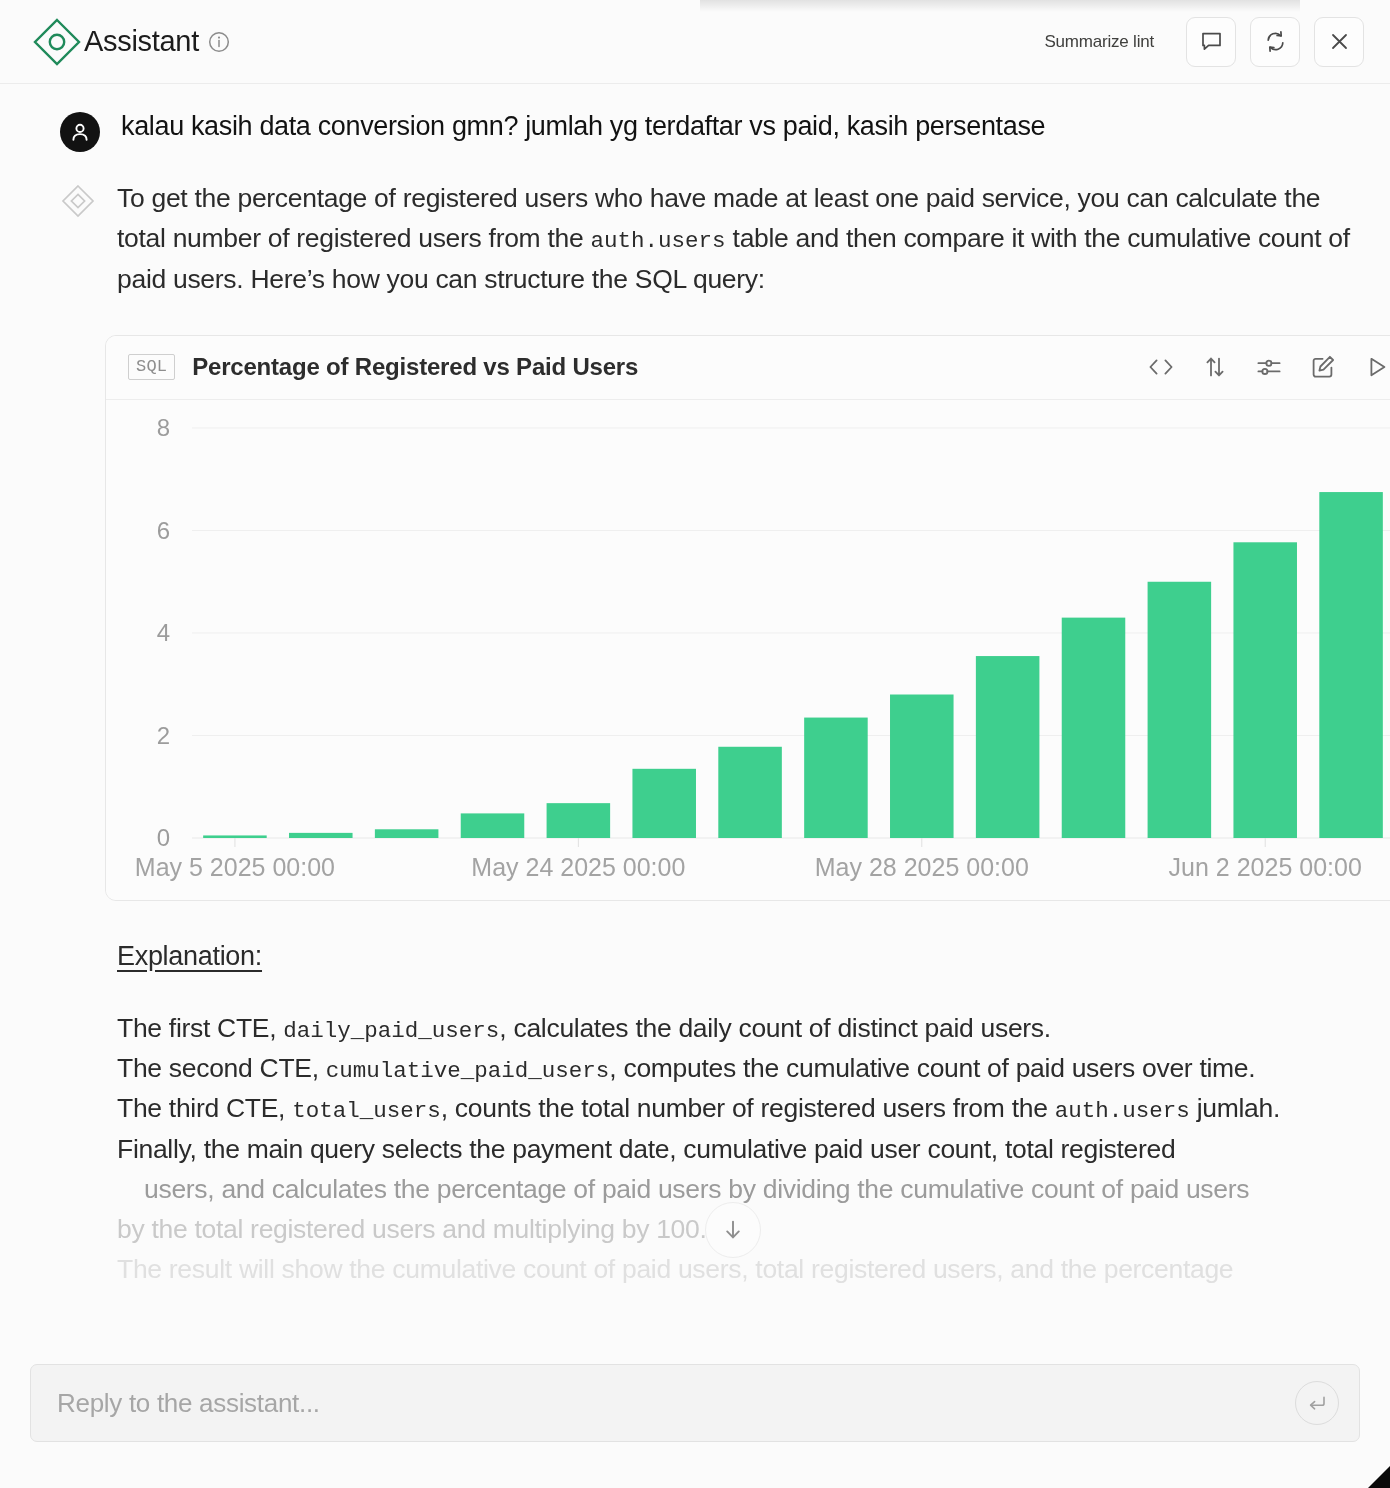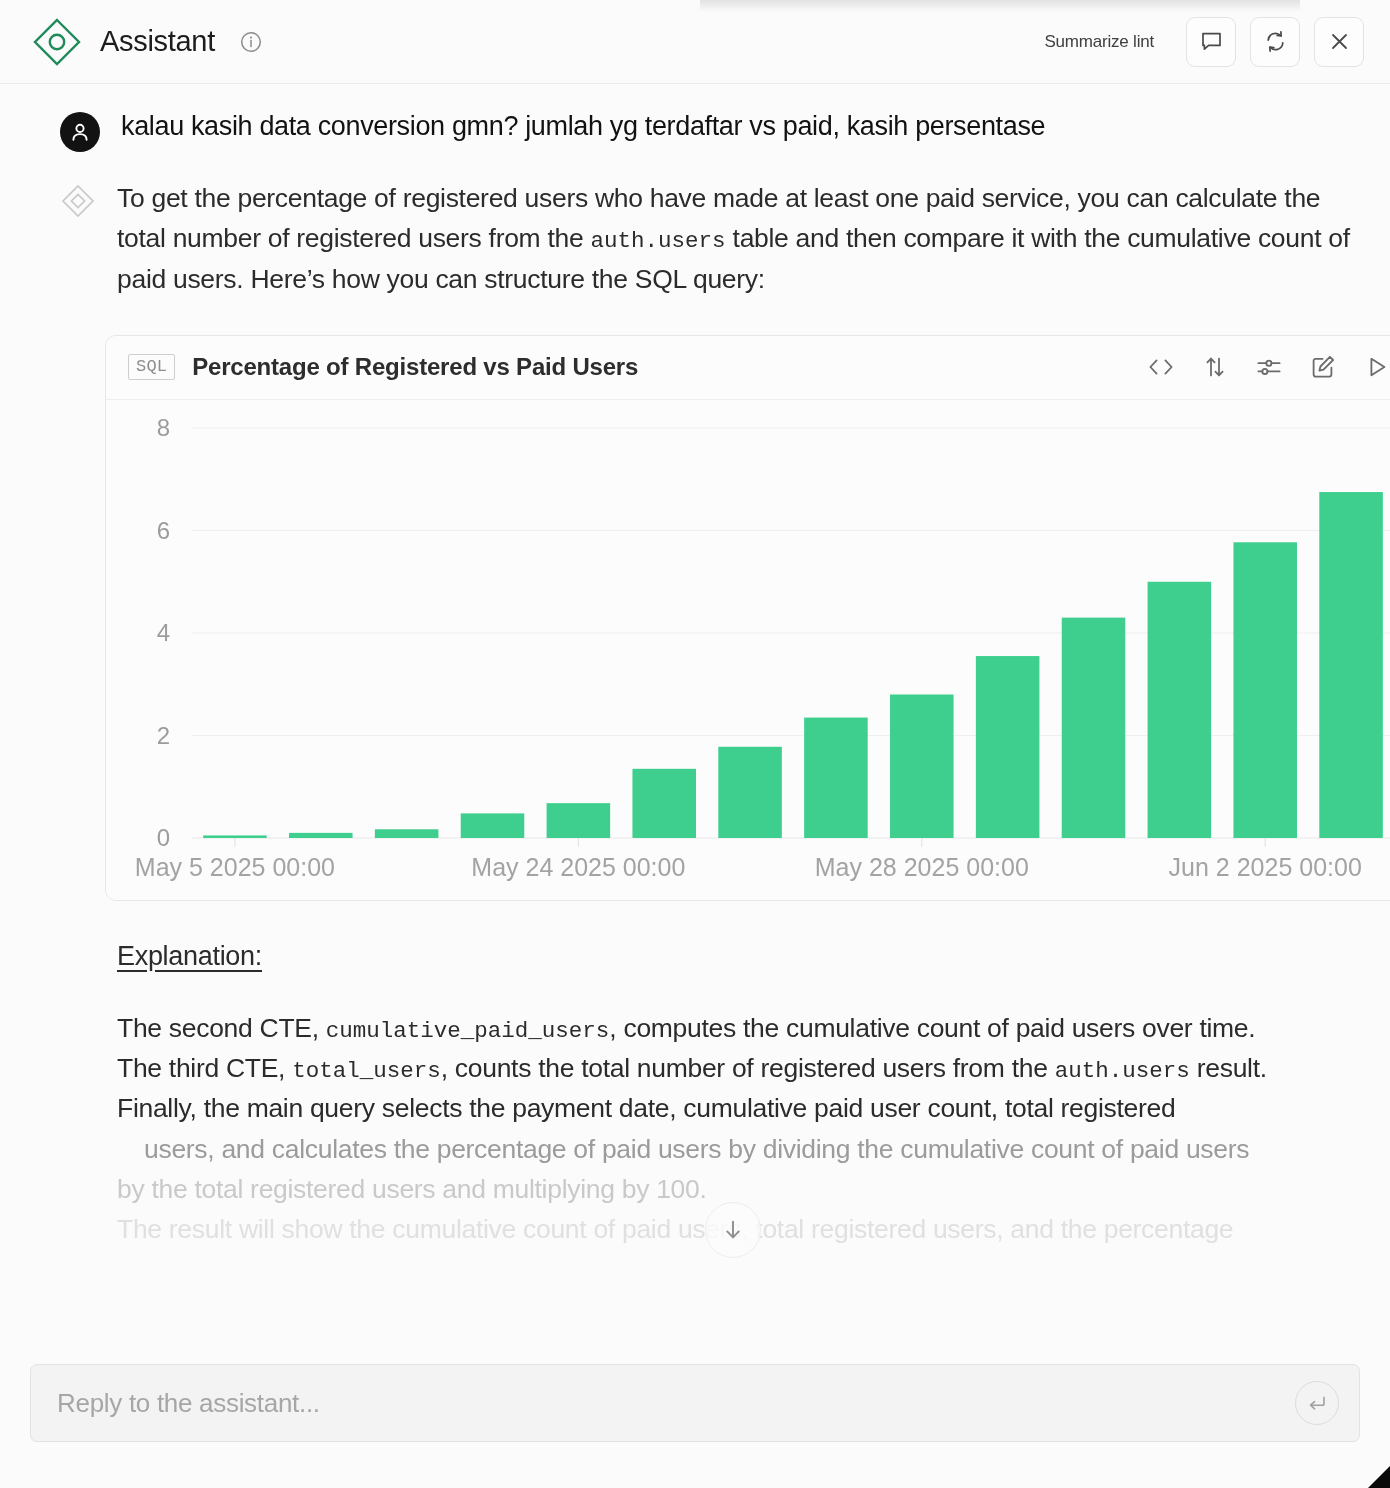"Assistant" .brand { gap: 16px -> none }
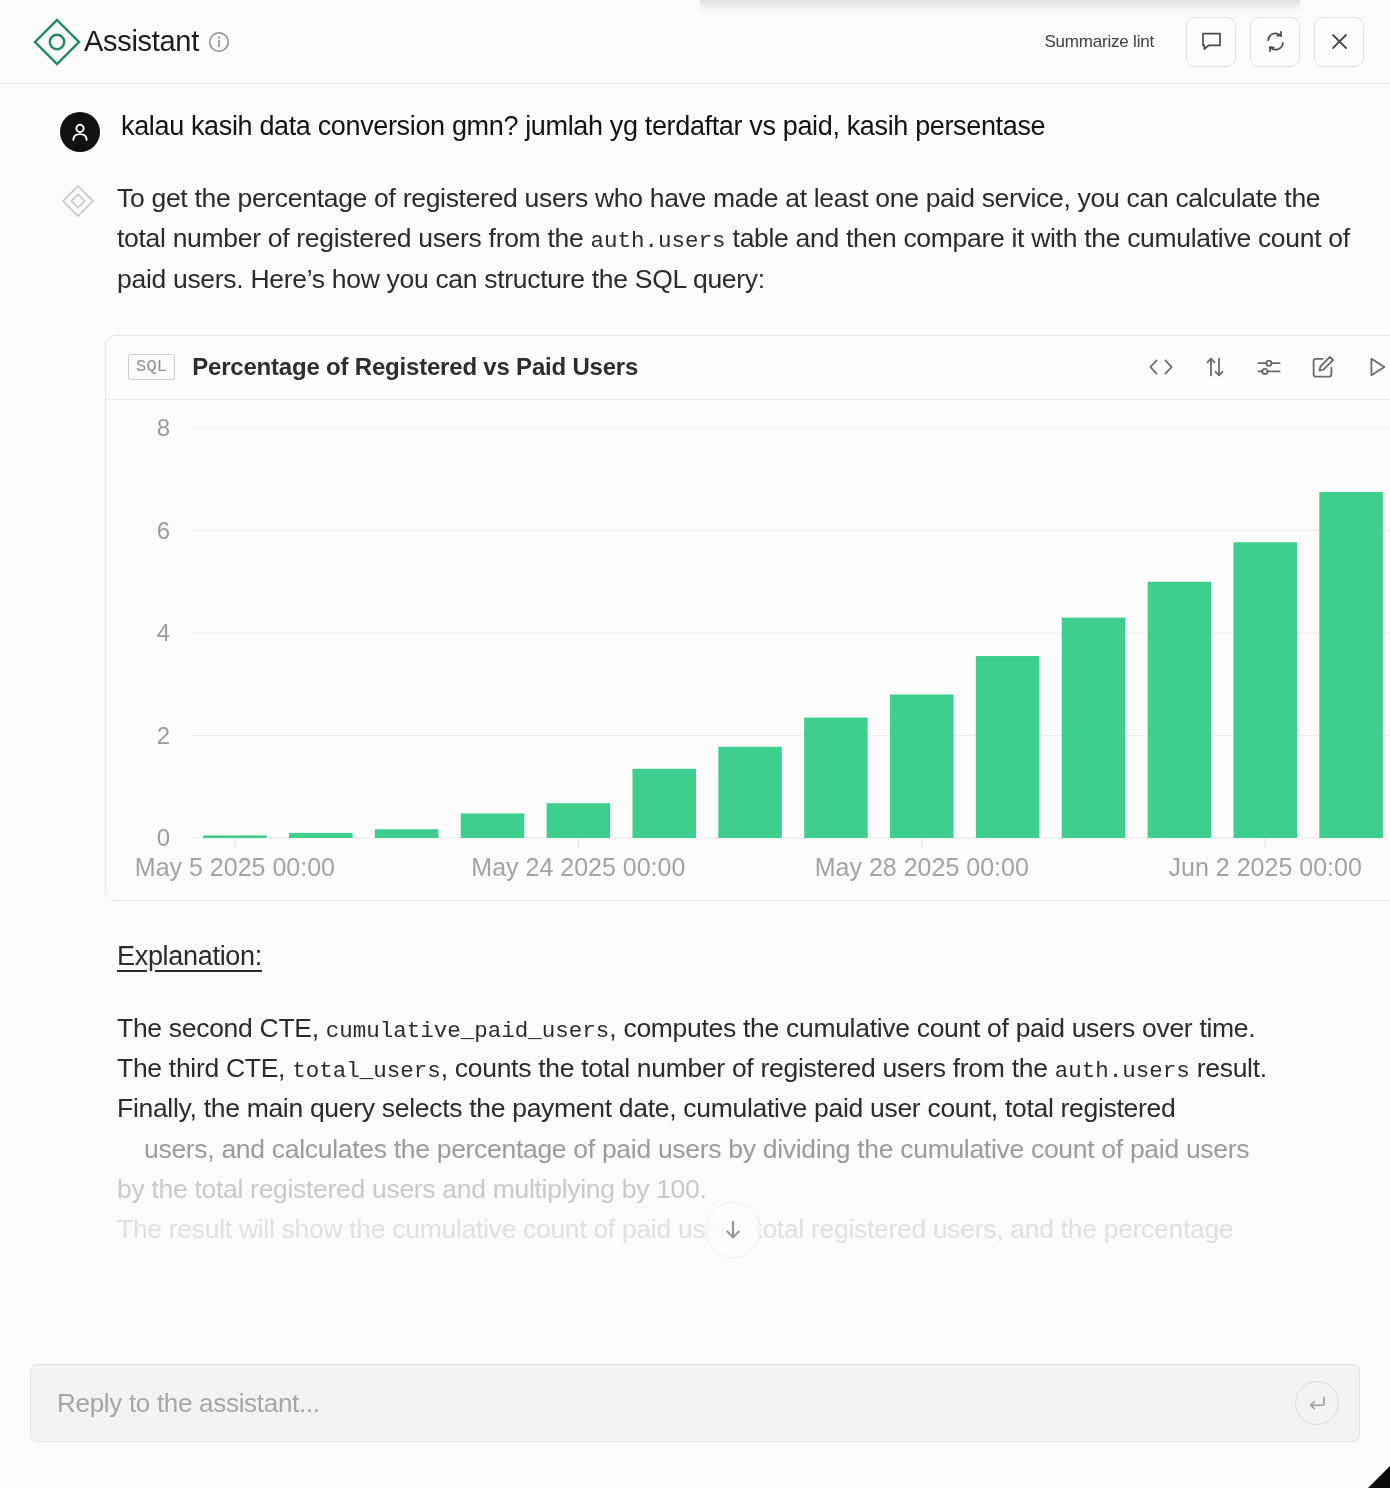"The first CTE, daily_paid_users," div.expl-line { html: none -> <div><span>The first CTE, </span><code>daily_paid_users</code><span>, calculates the daily count of distinct paid users.</span></div> }
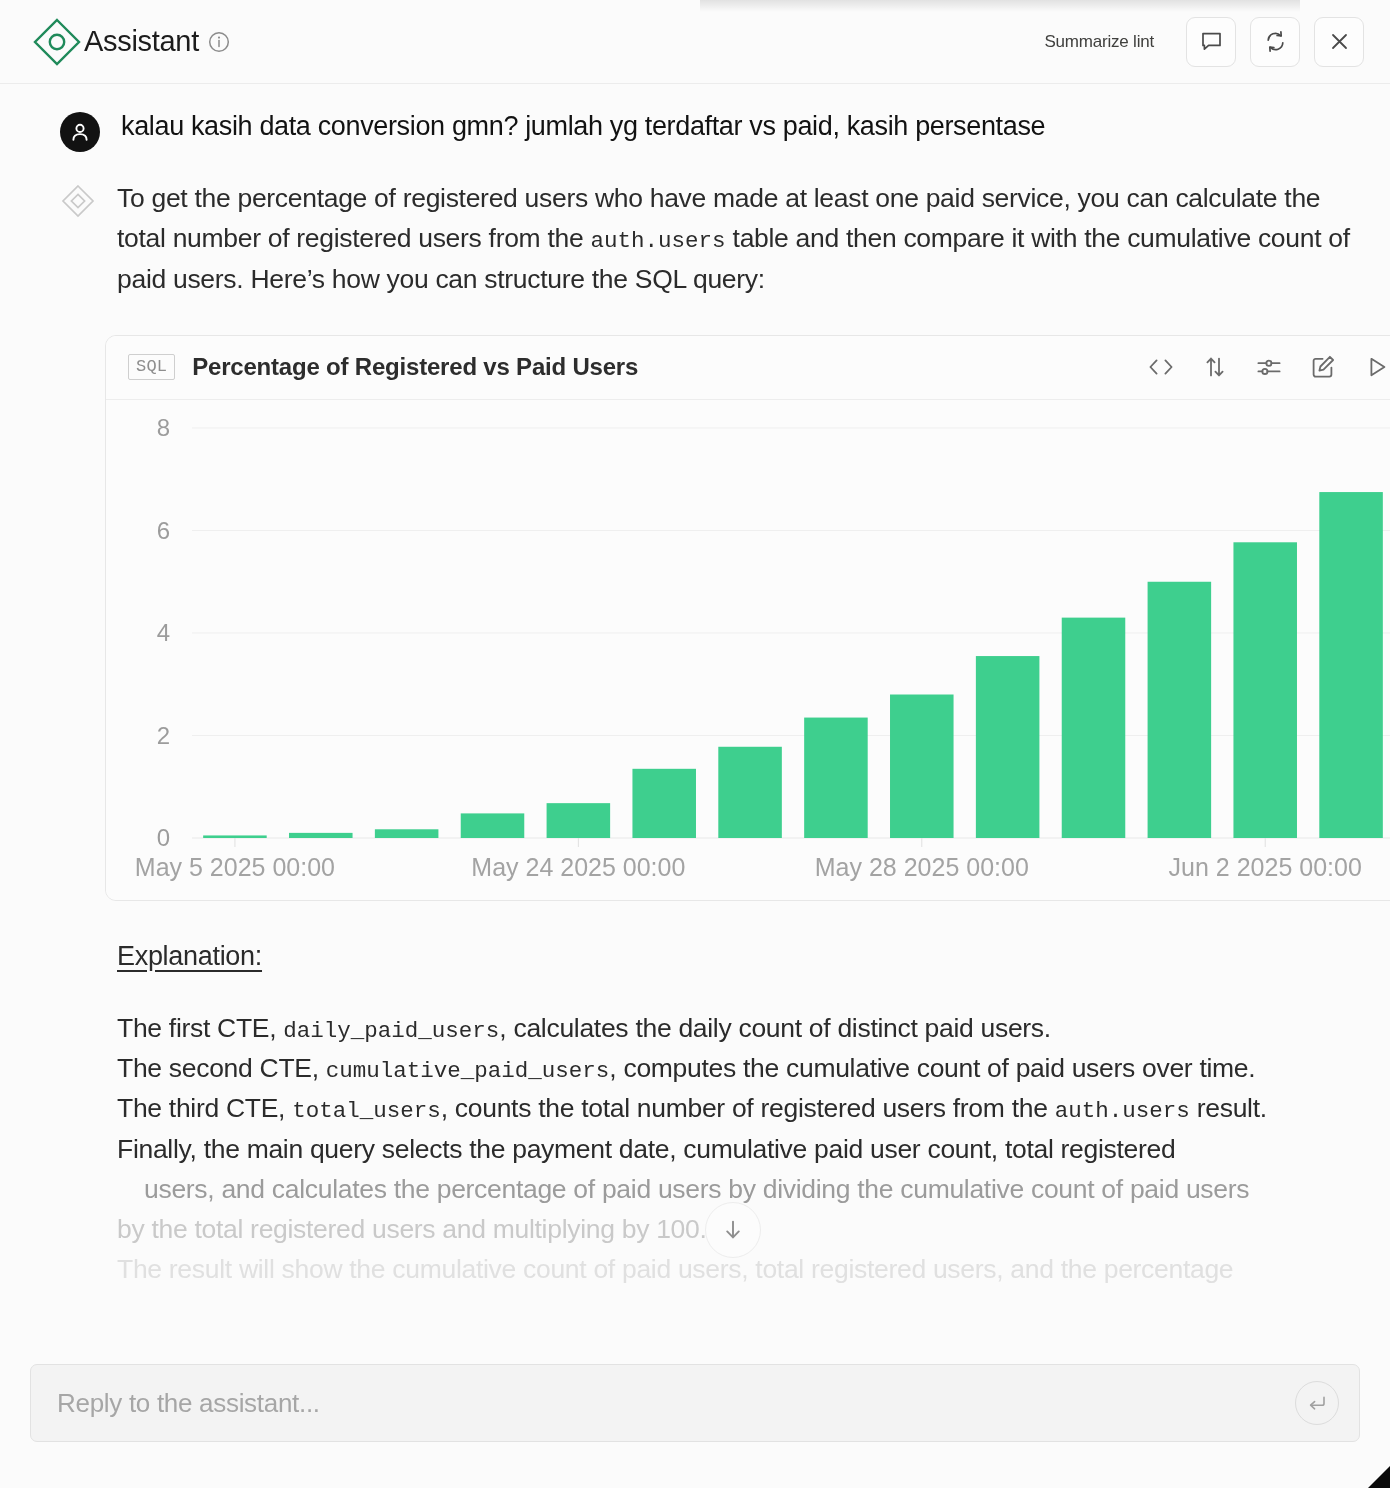"result." span { text: result -> jumlah }
